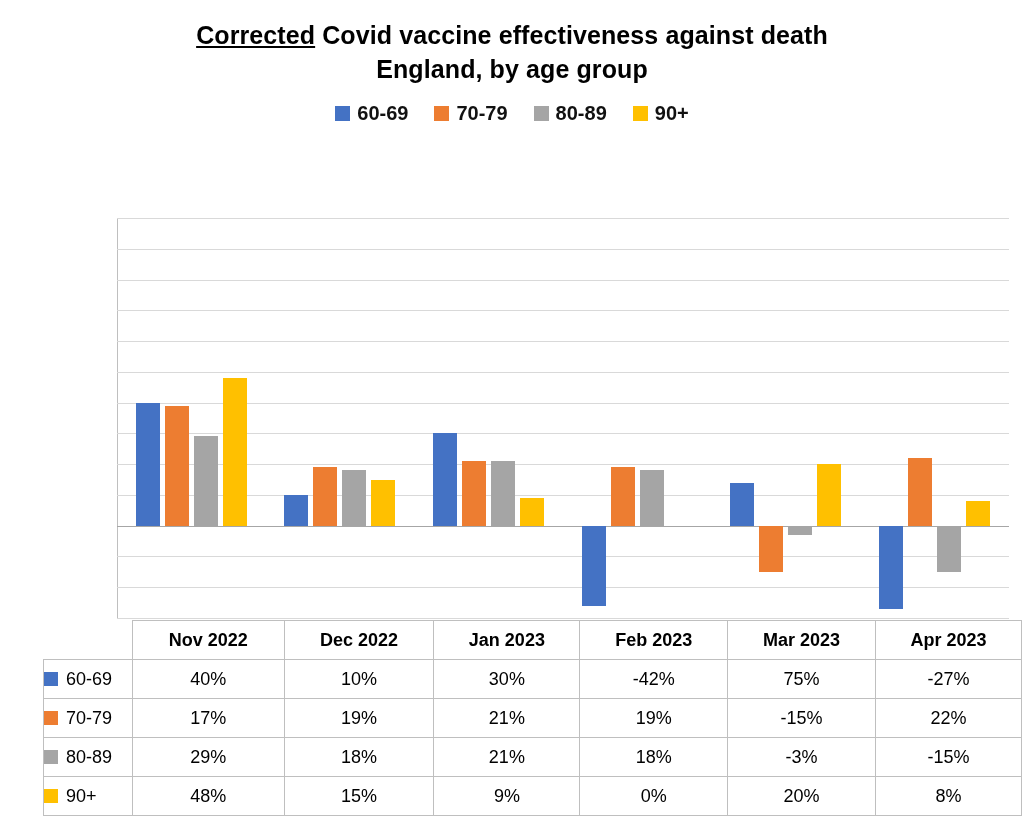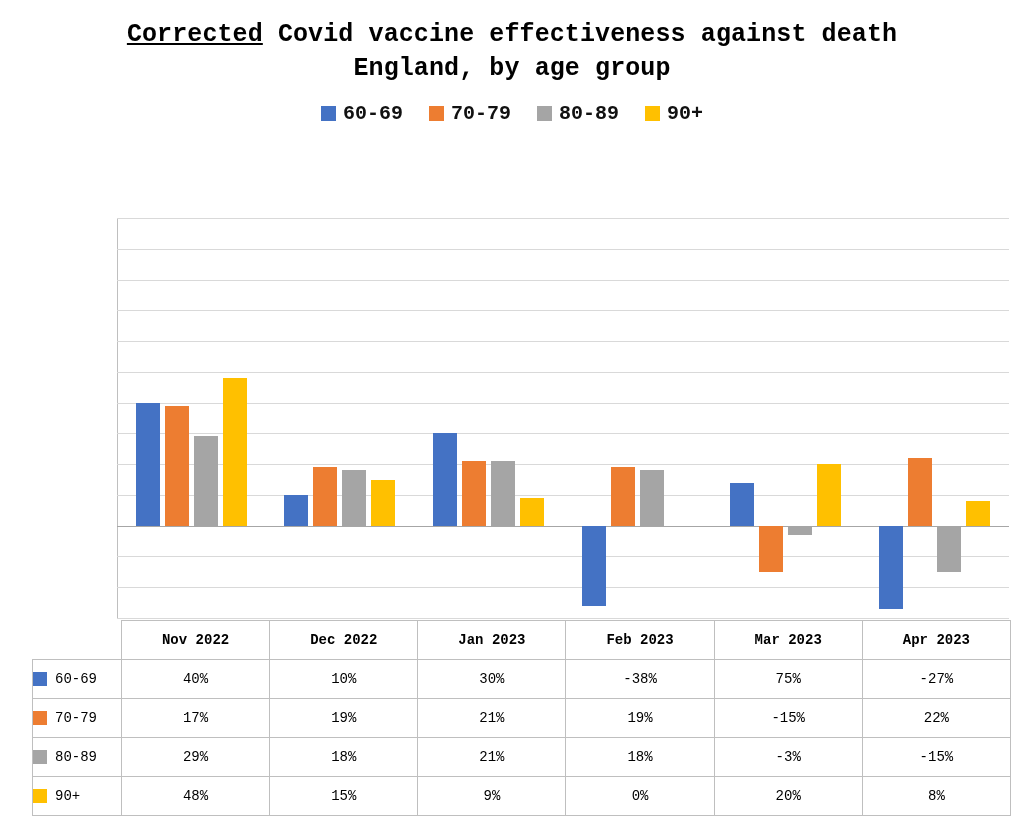"Corrected Covid vaccine effectiveness" .chart-wrap { font-family: Liberation Mono, monospace -> none }
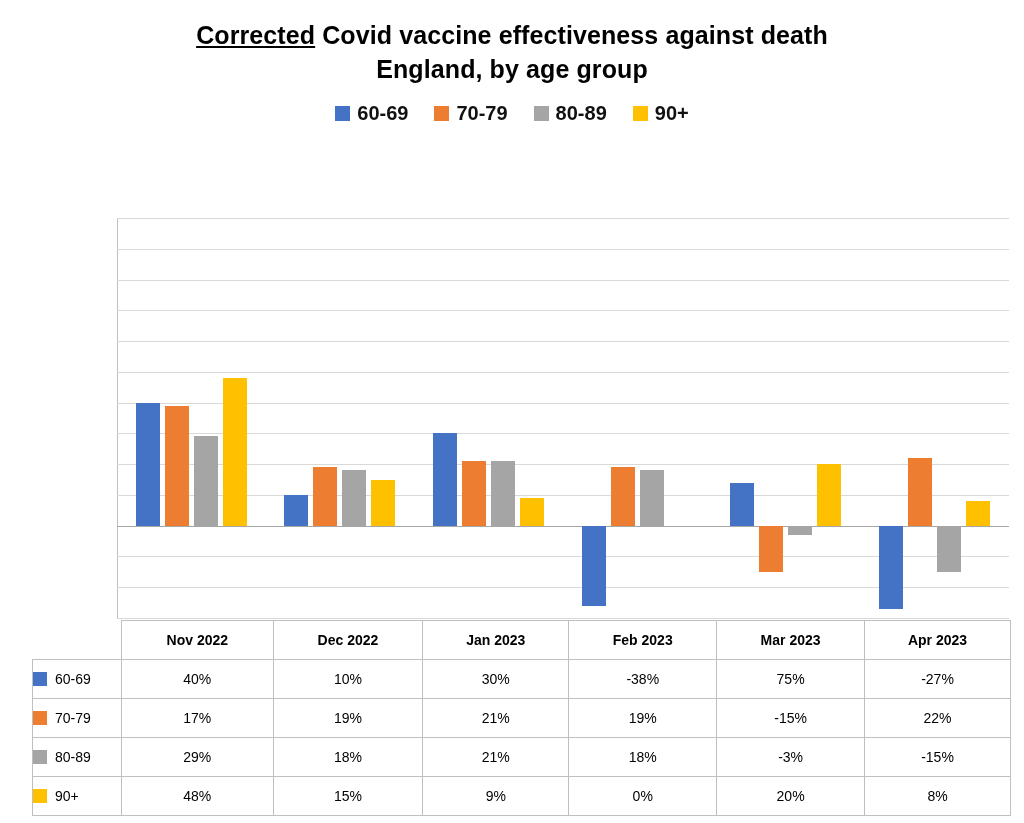"Nov 2022" .data-table { font-size: 14px -> 18px; left: 32px -> 43px }
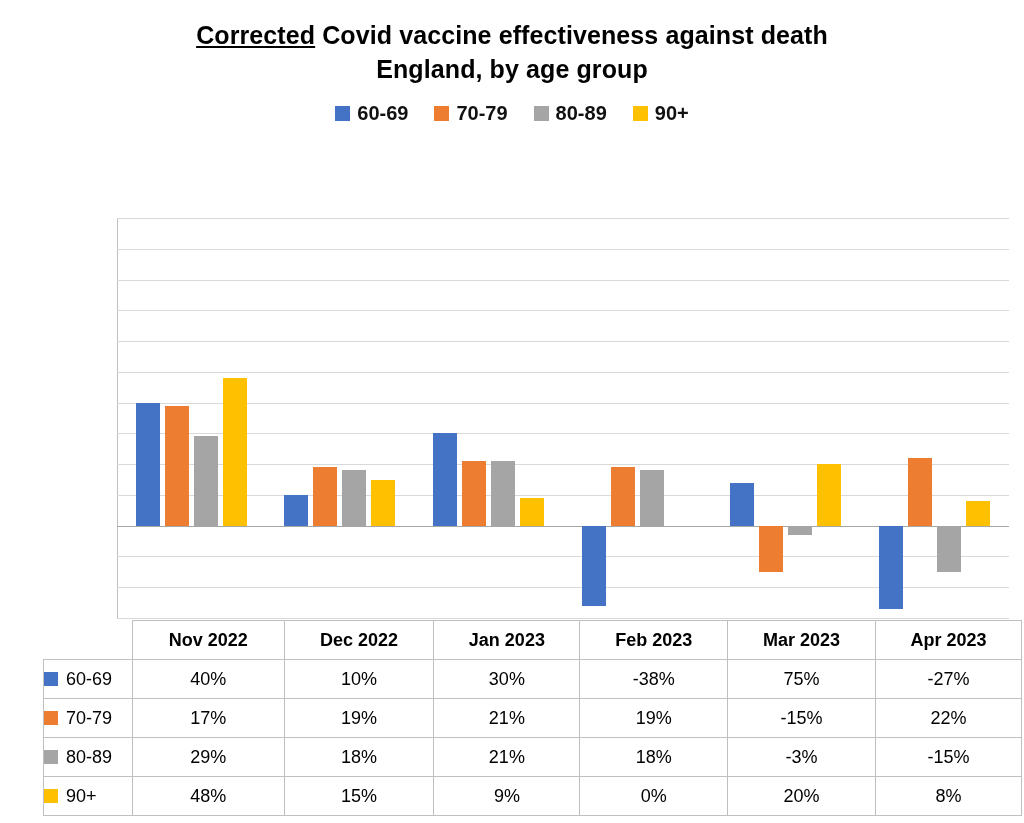"-38%" td { text: -38% -> -42% }
